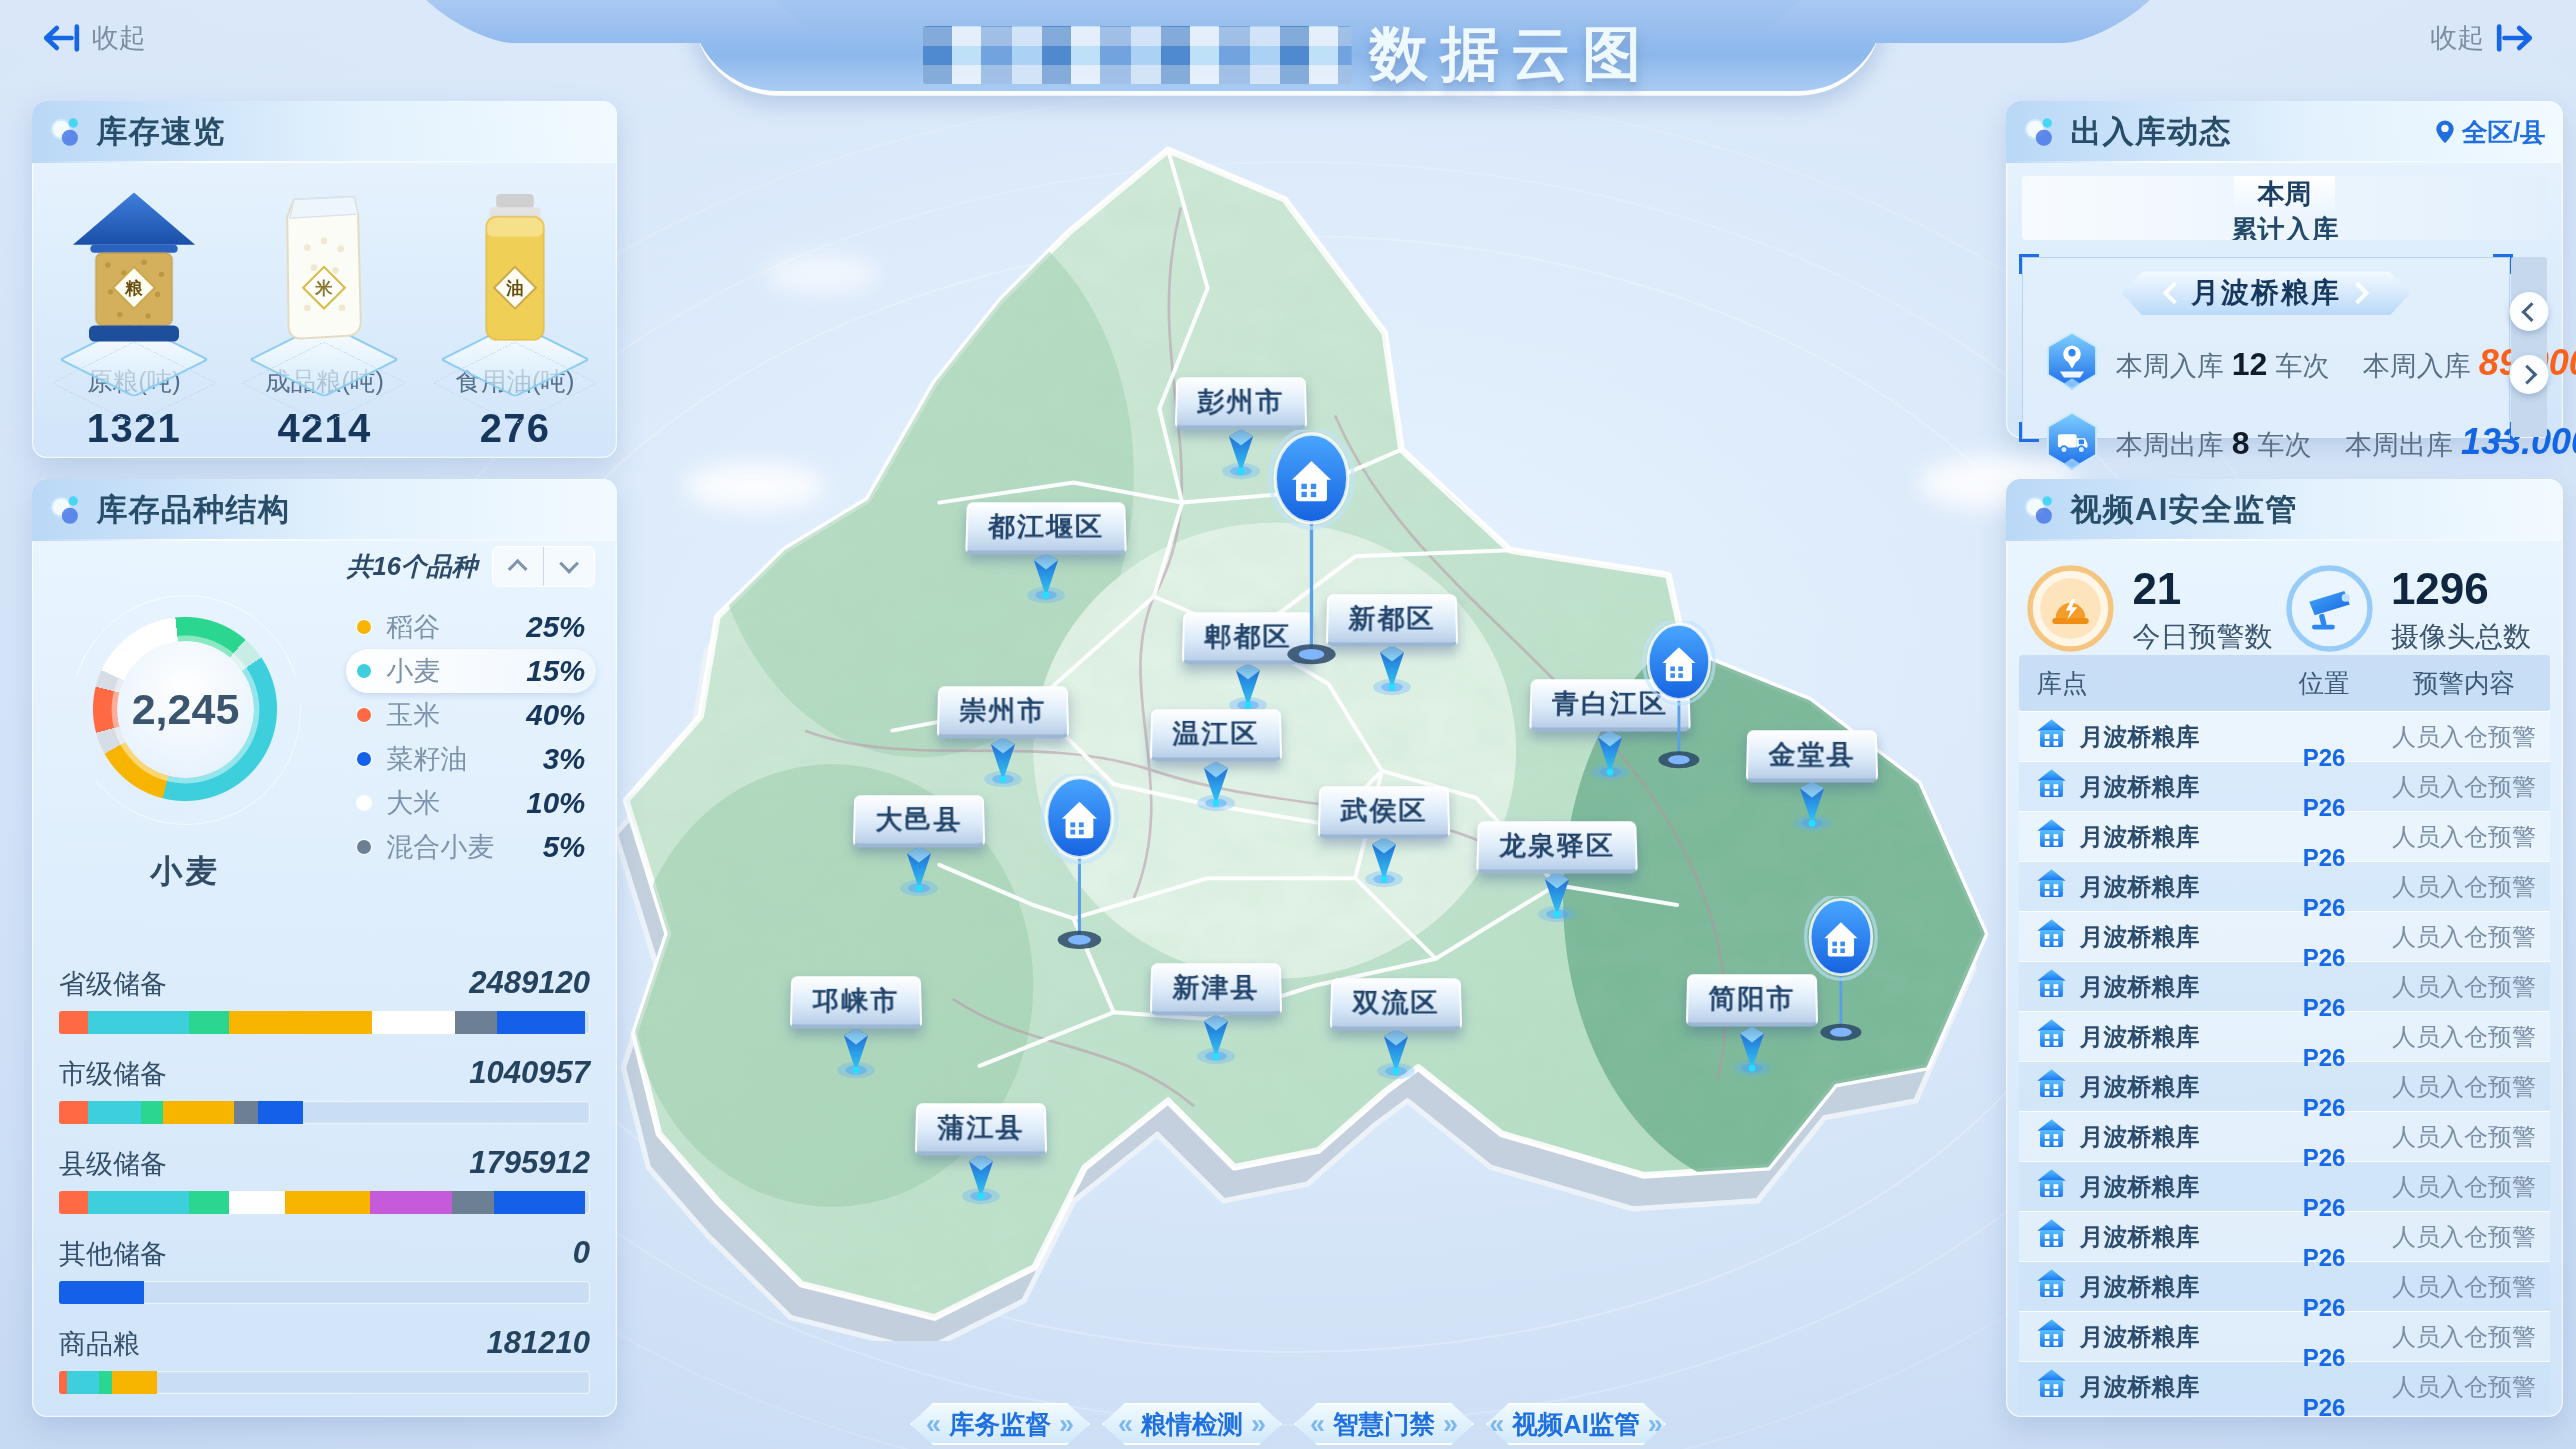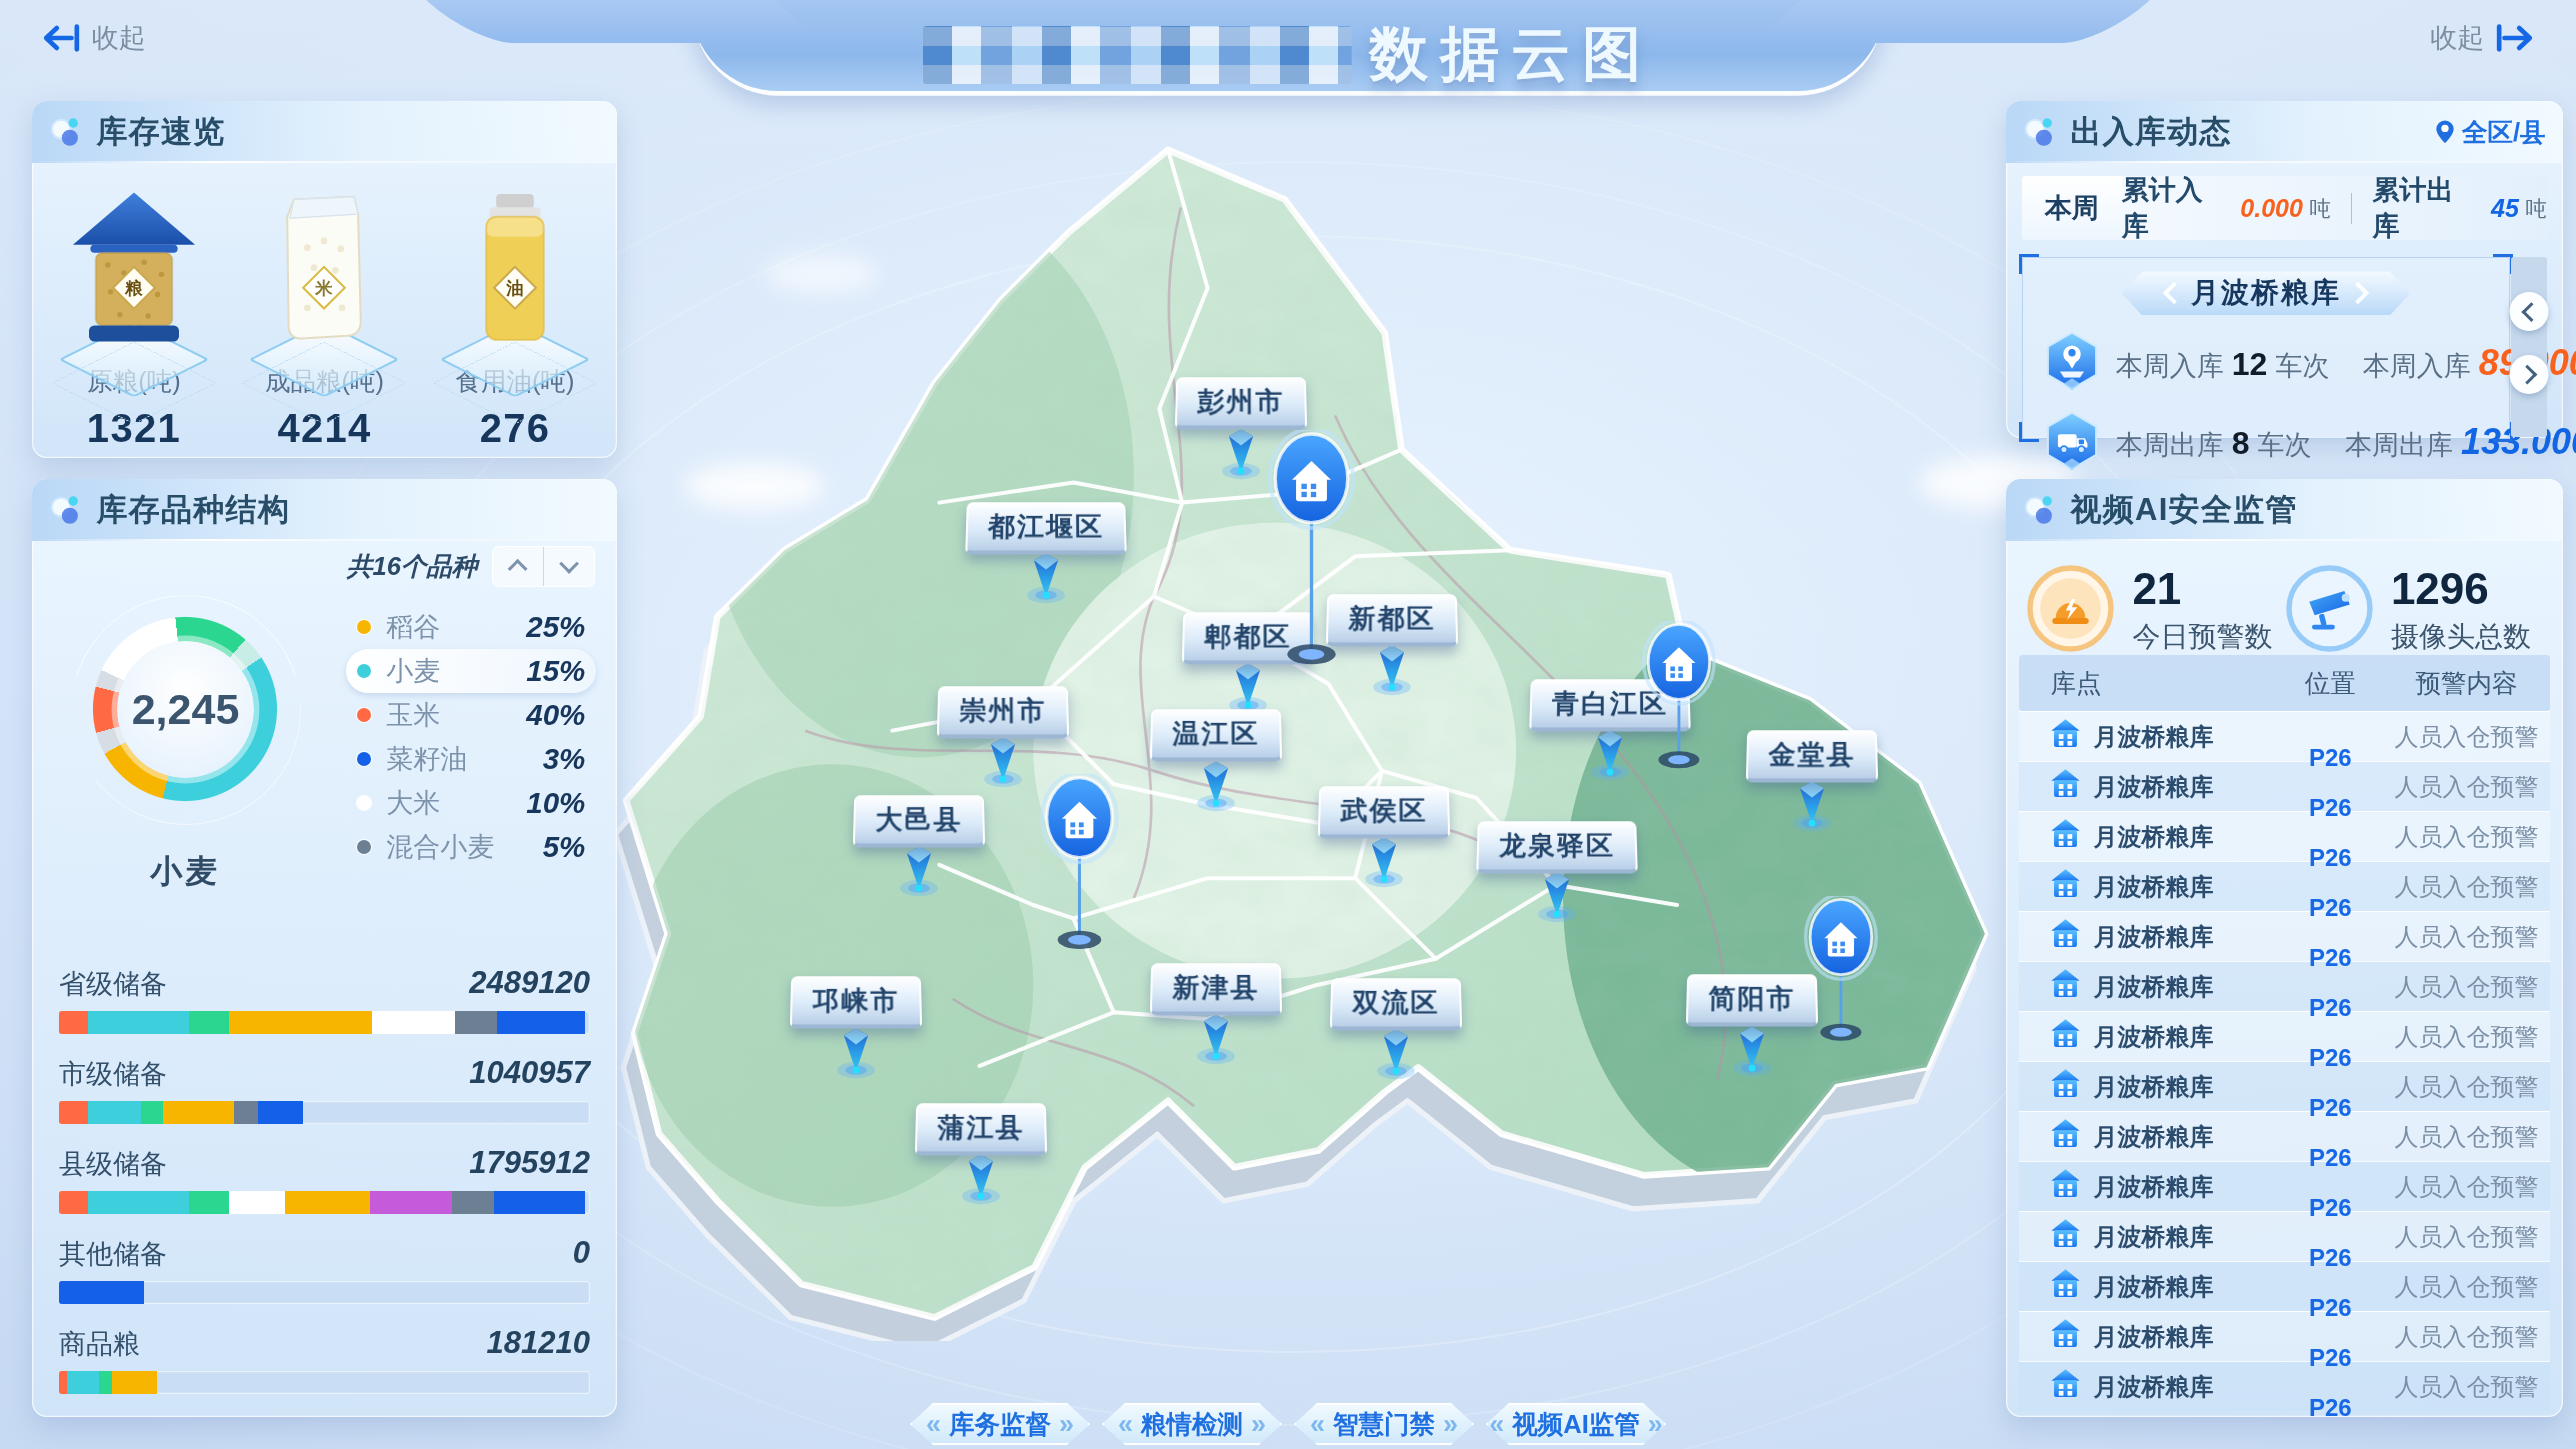"本周" .io-strip { flex-direction: none -> column }
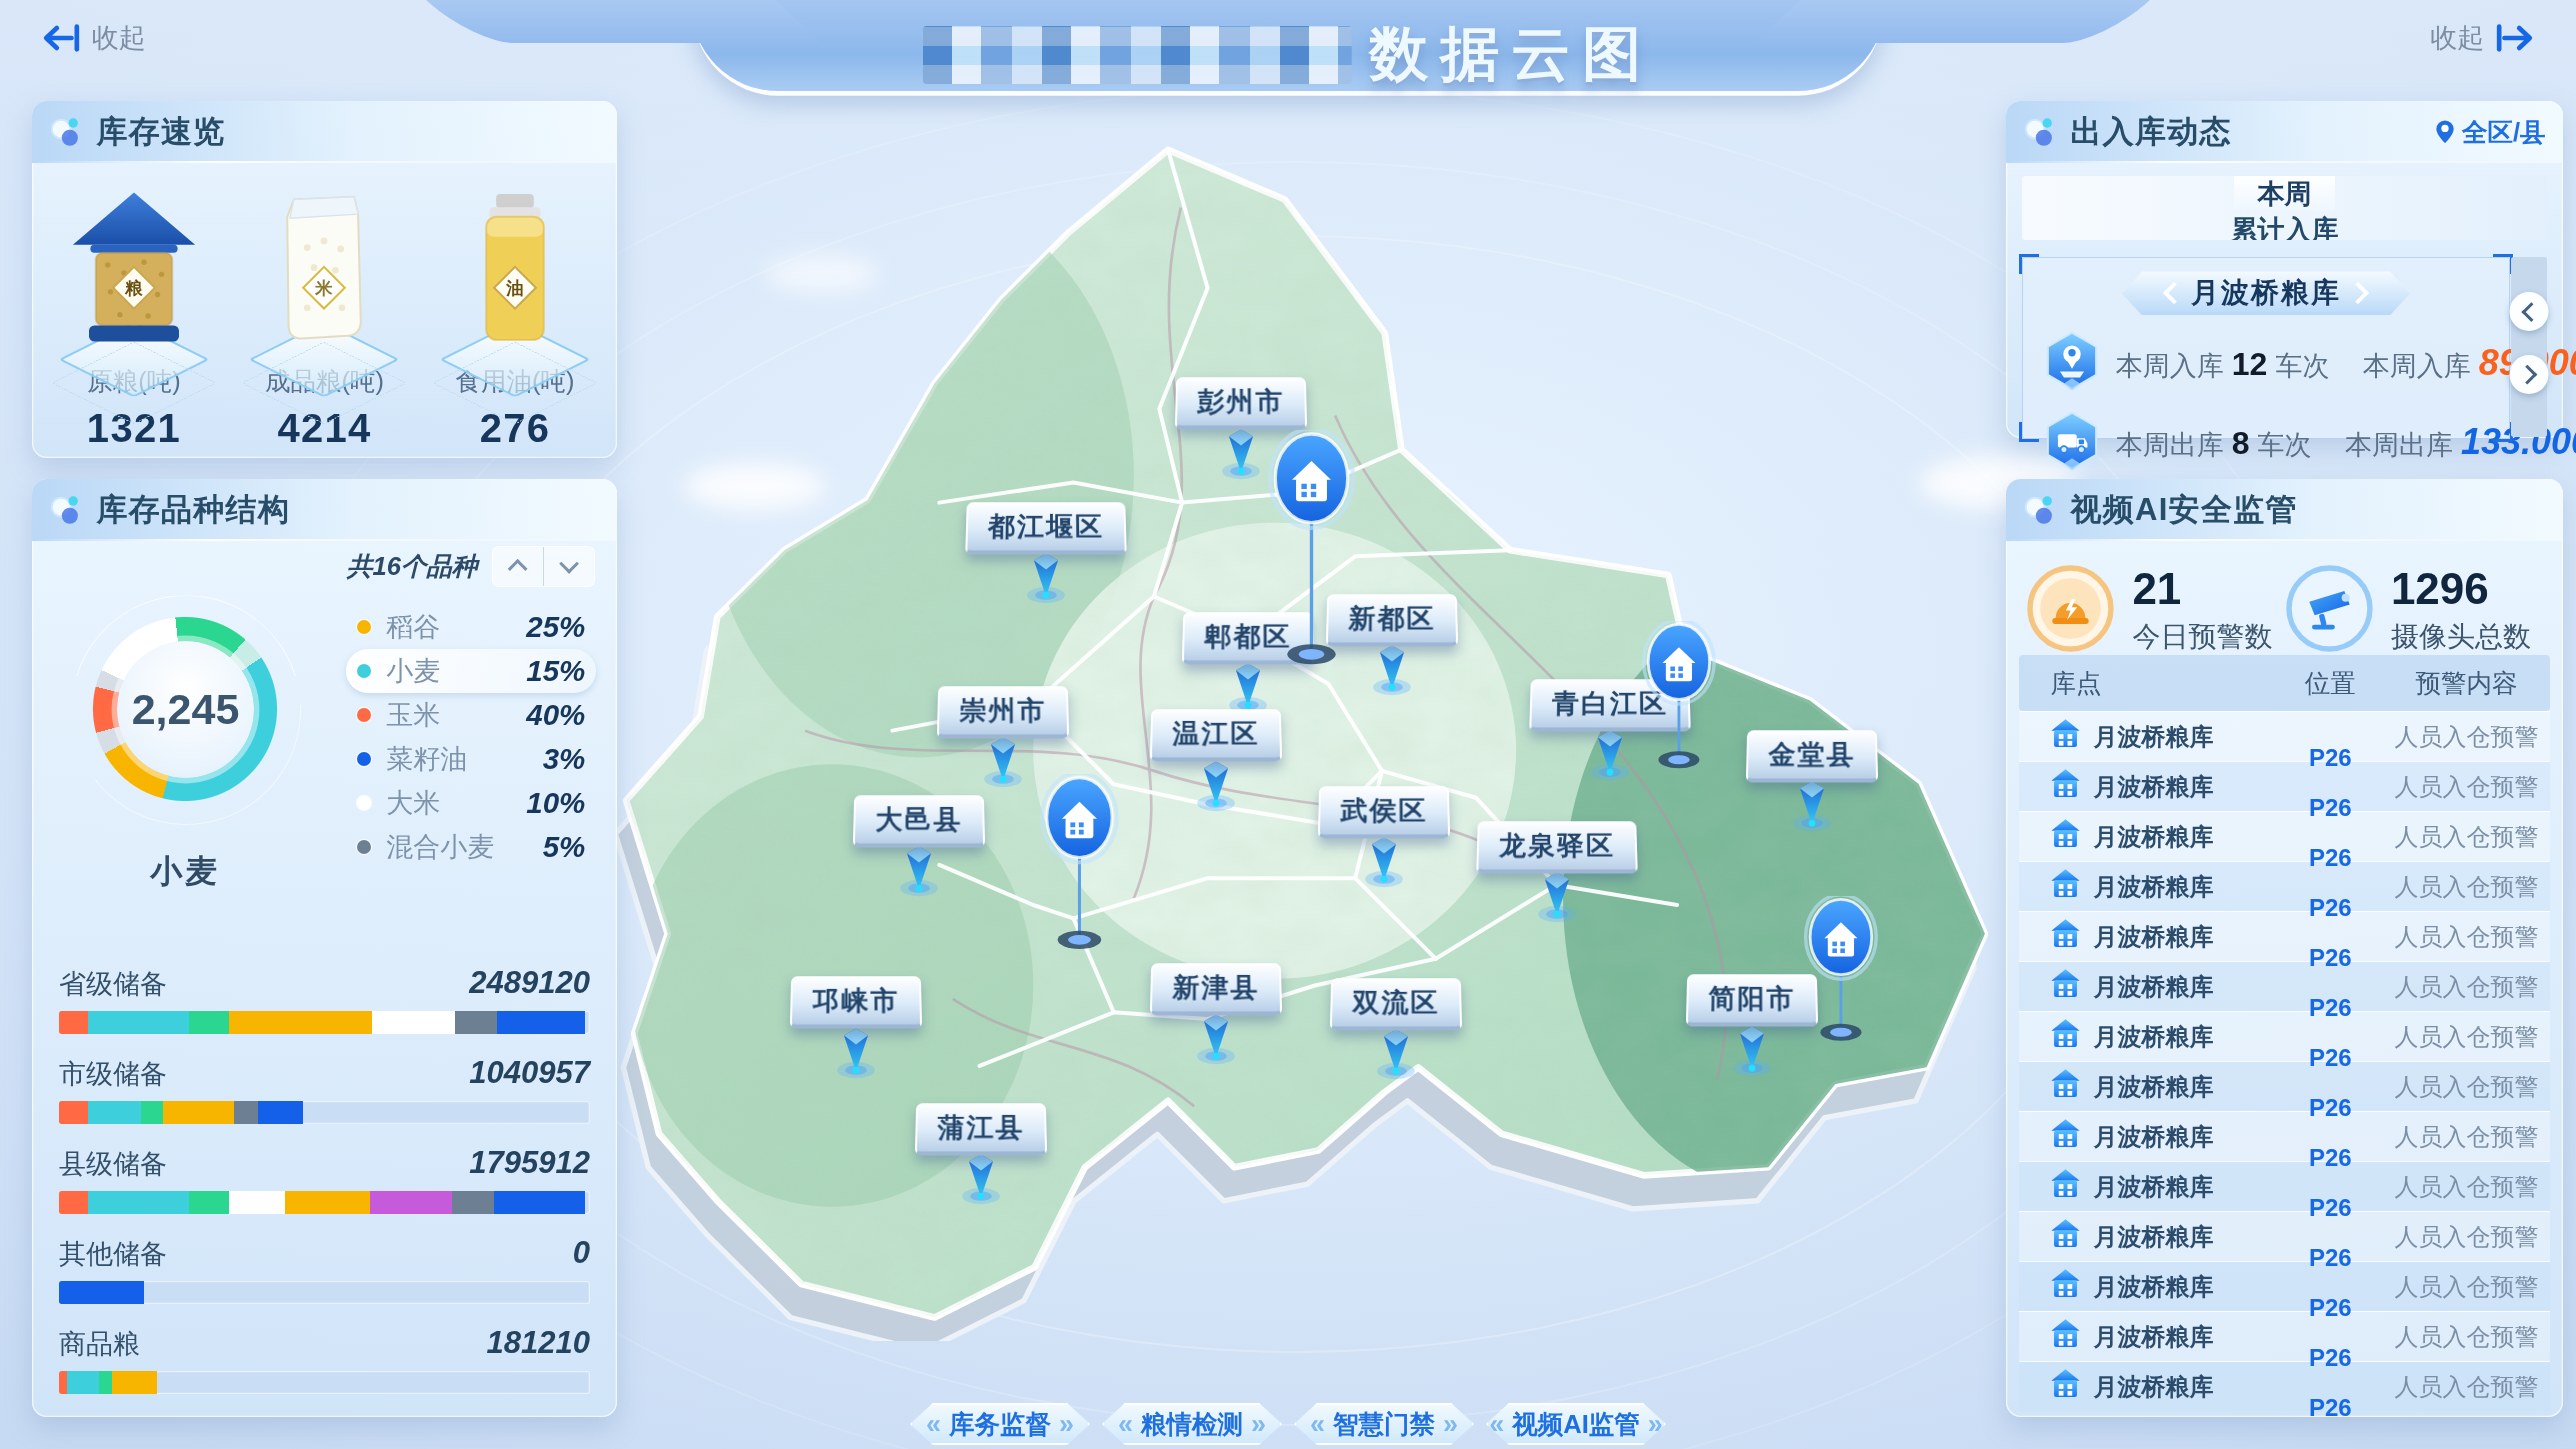"库点" .col-site { padding-left: 31px -> 17px }
